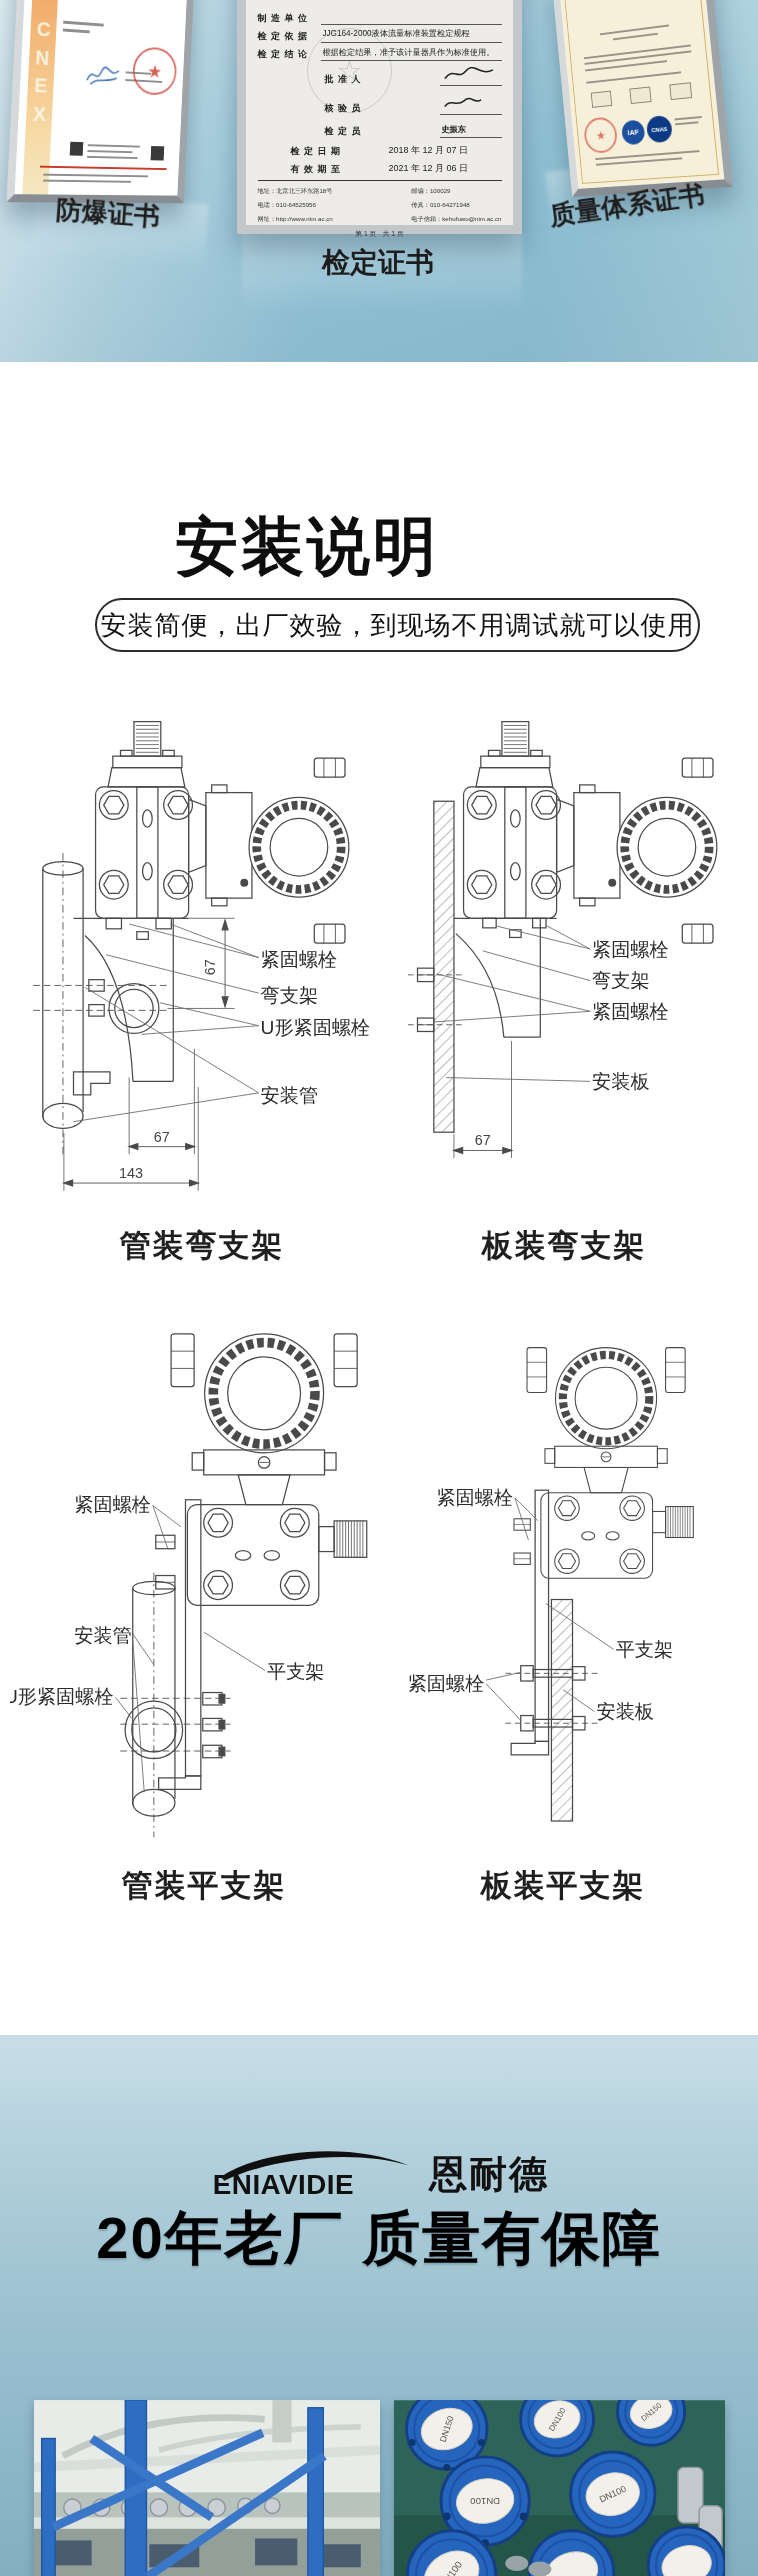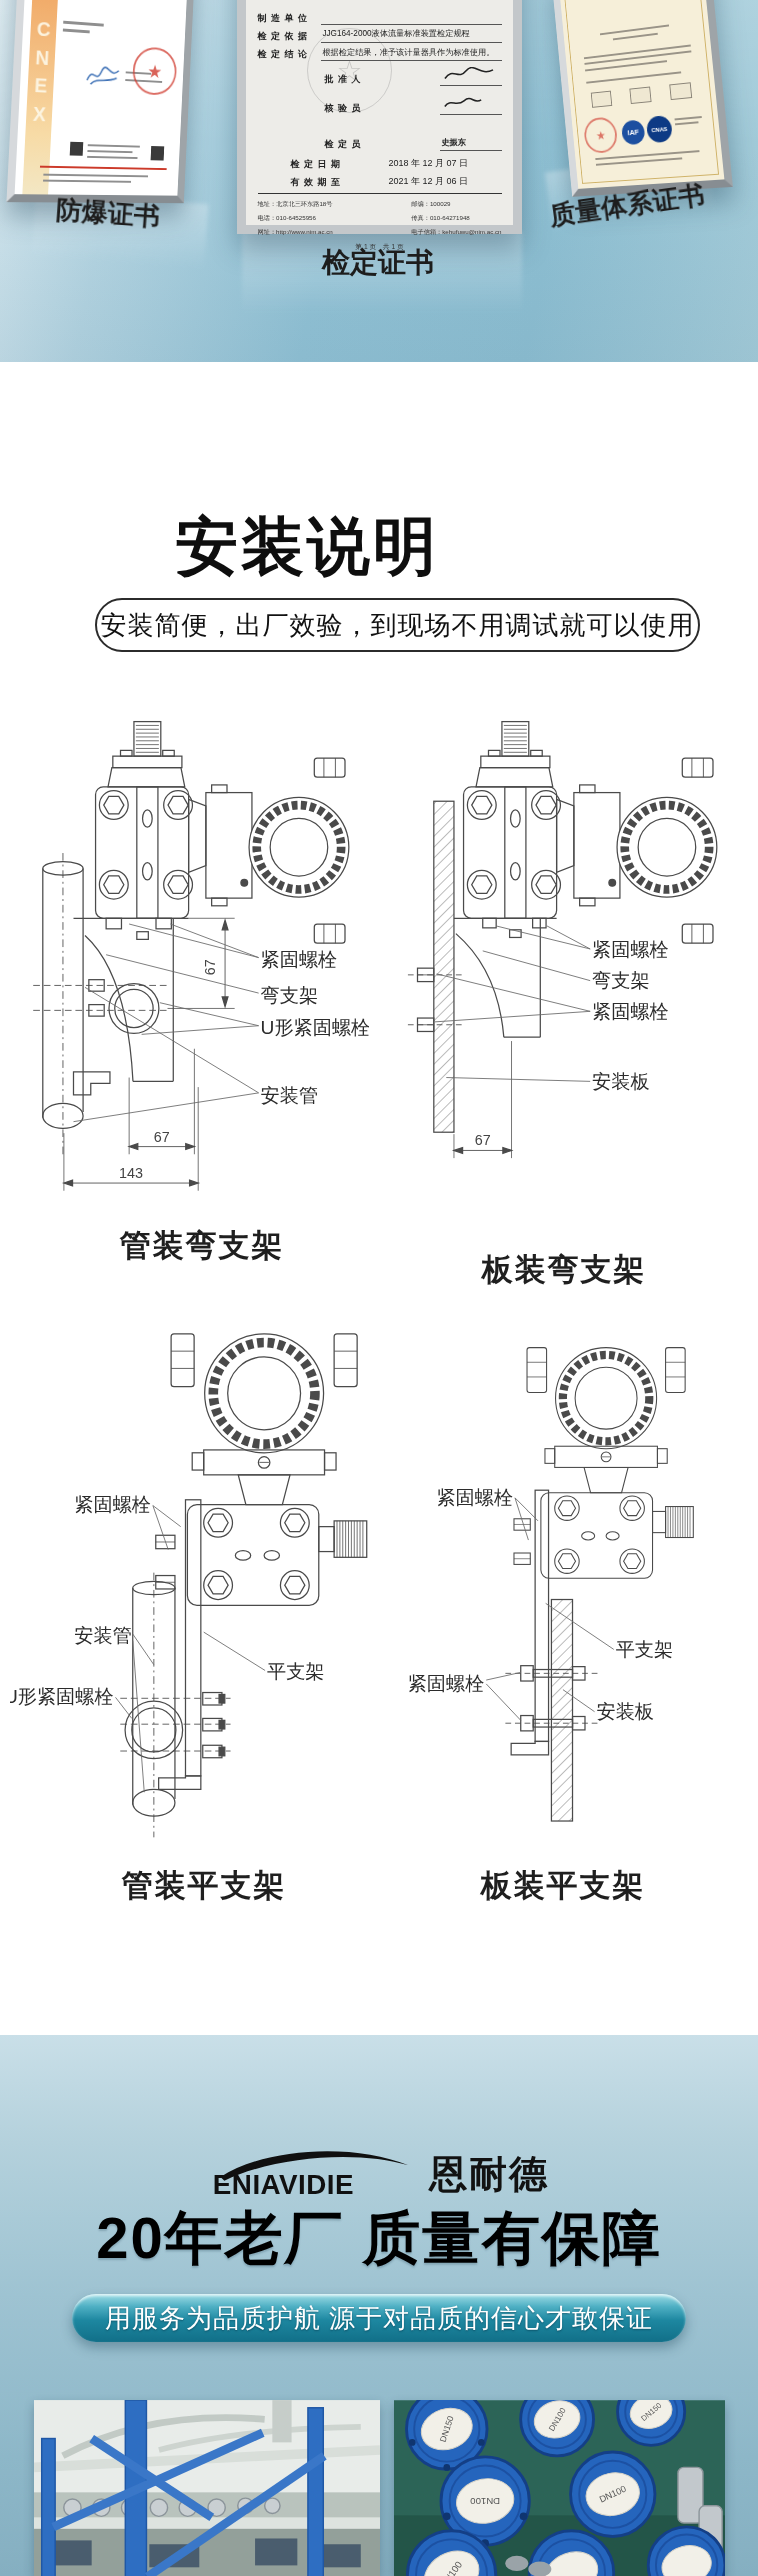"检 定 员" div.vrow { margin-top: 22px -> 9px }
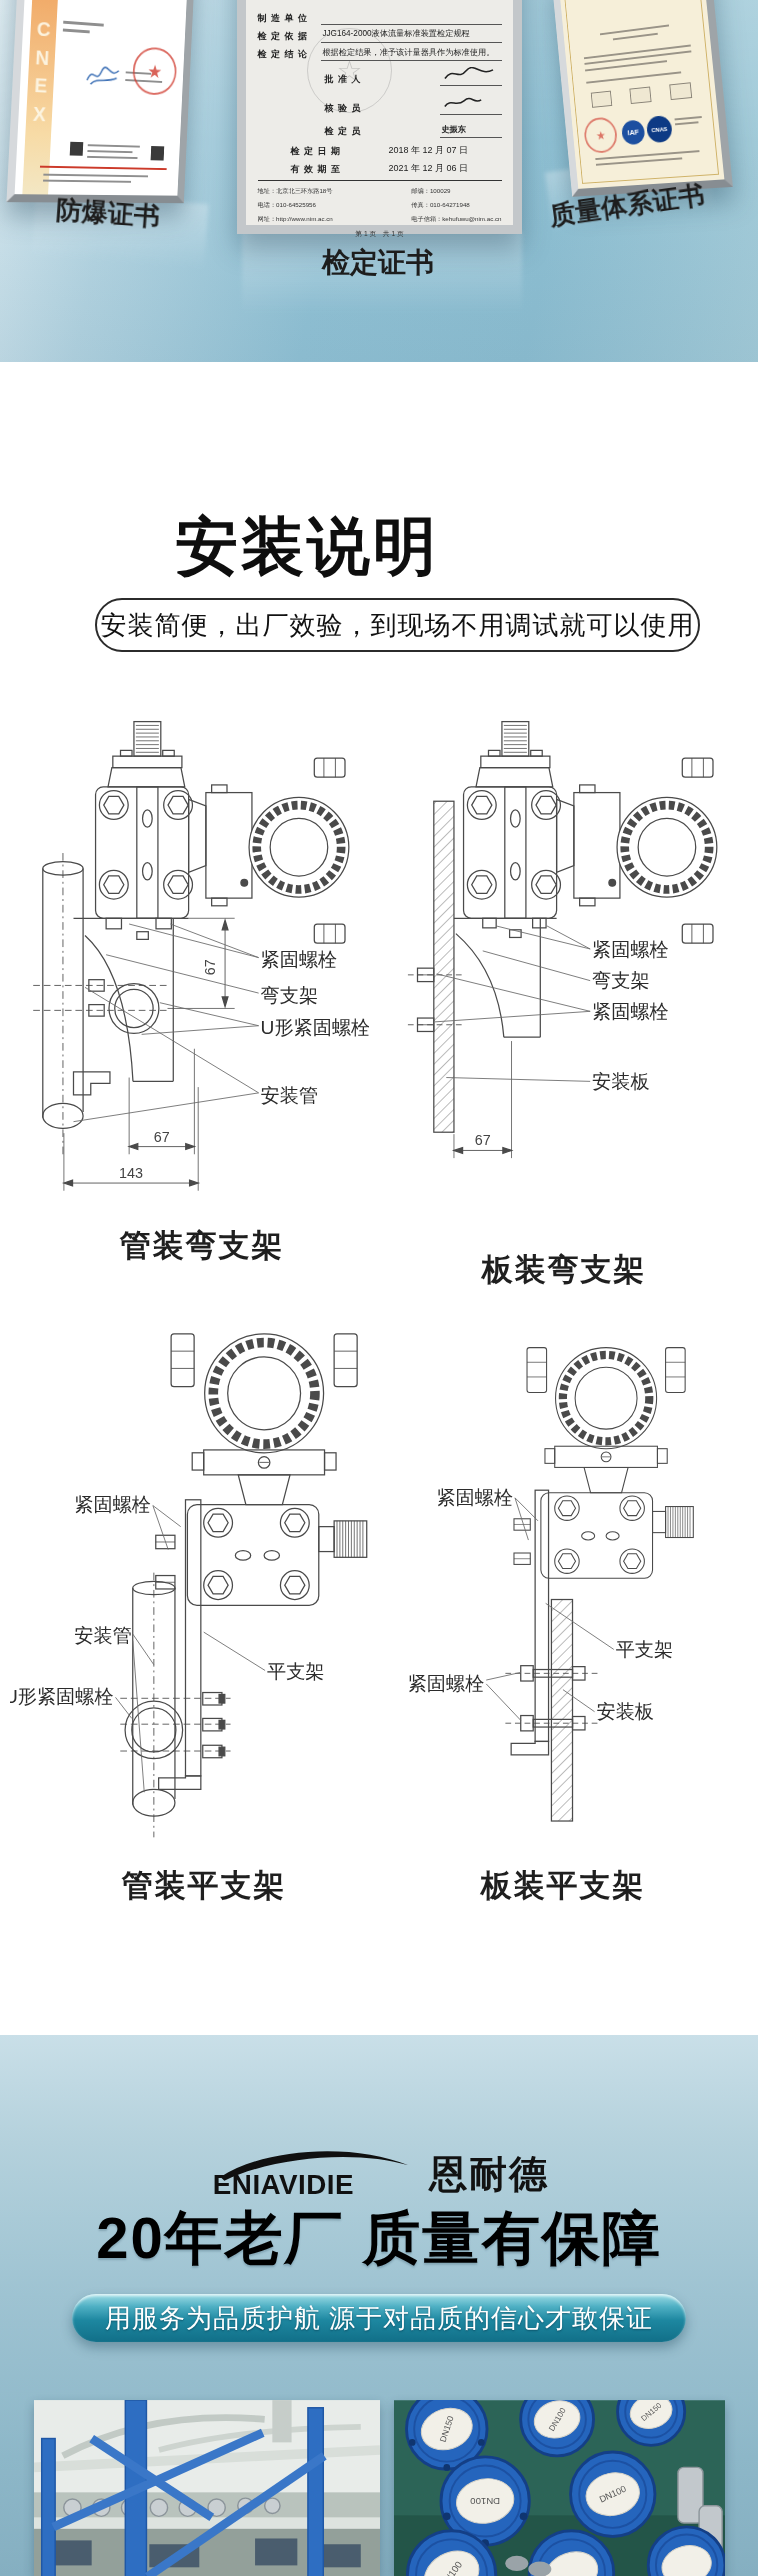"板装弯支架" div.caption { margin-top: 24px -> none }
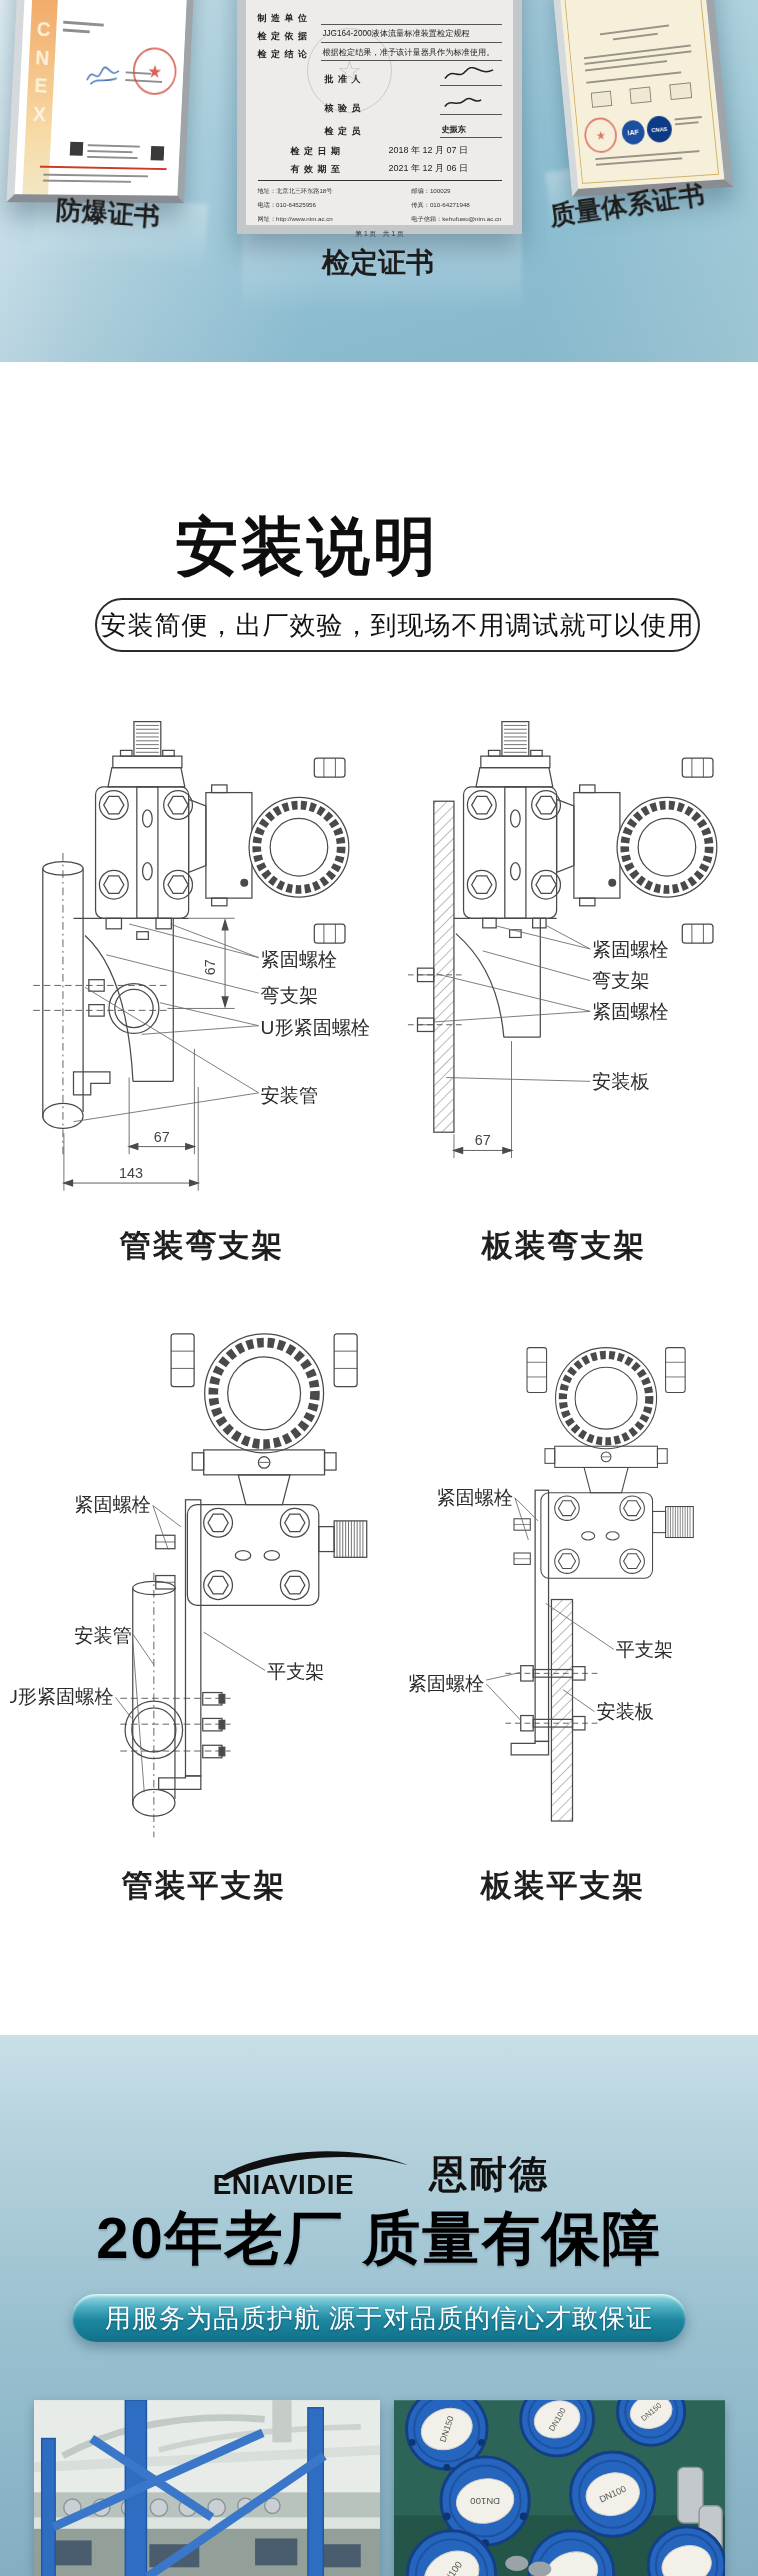"用服务为品质护航 源于对品质的信心才敢保证" div.capsule { html: <div> <span>用服务为品质护航 源于对品质的信心才敢保证</span> </div> -> none }
